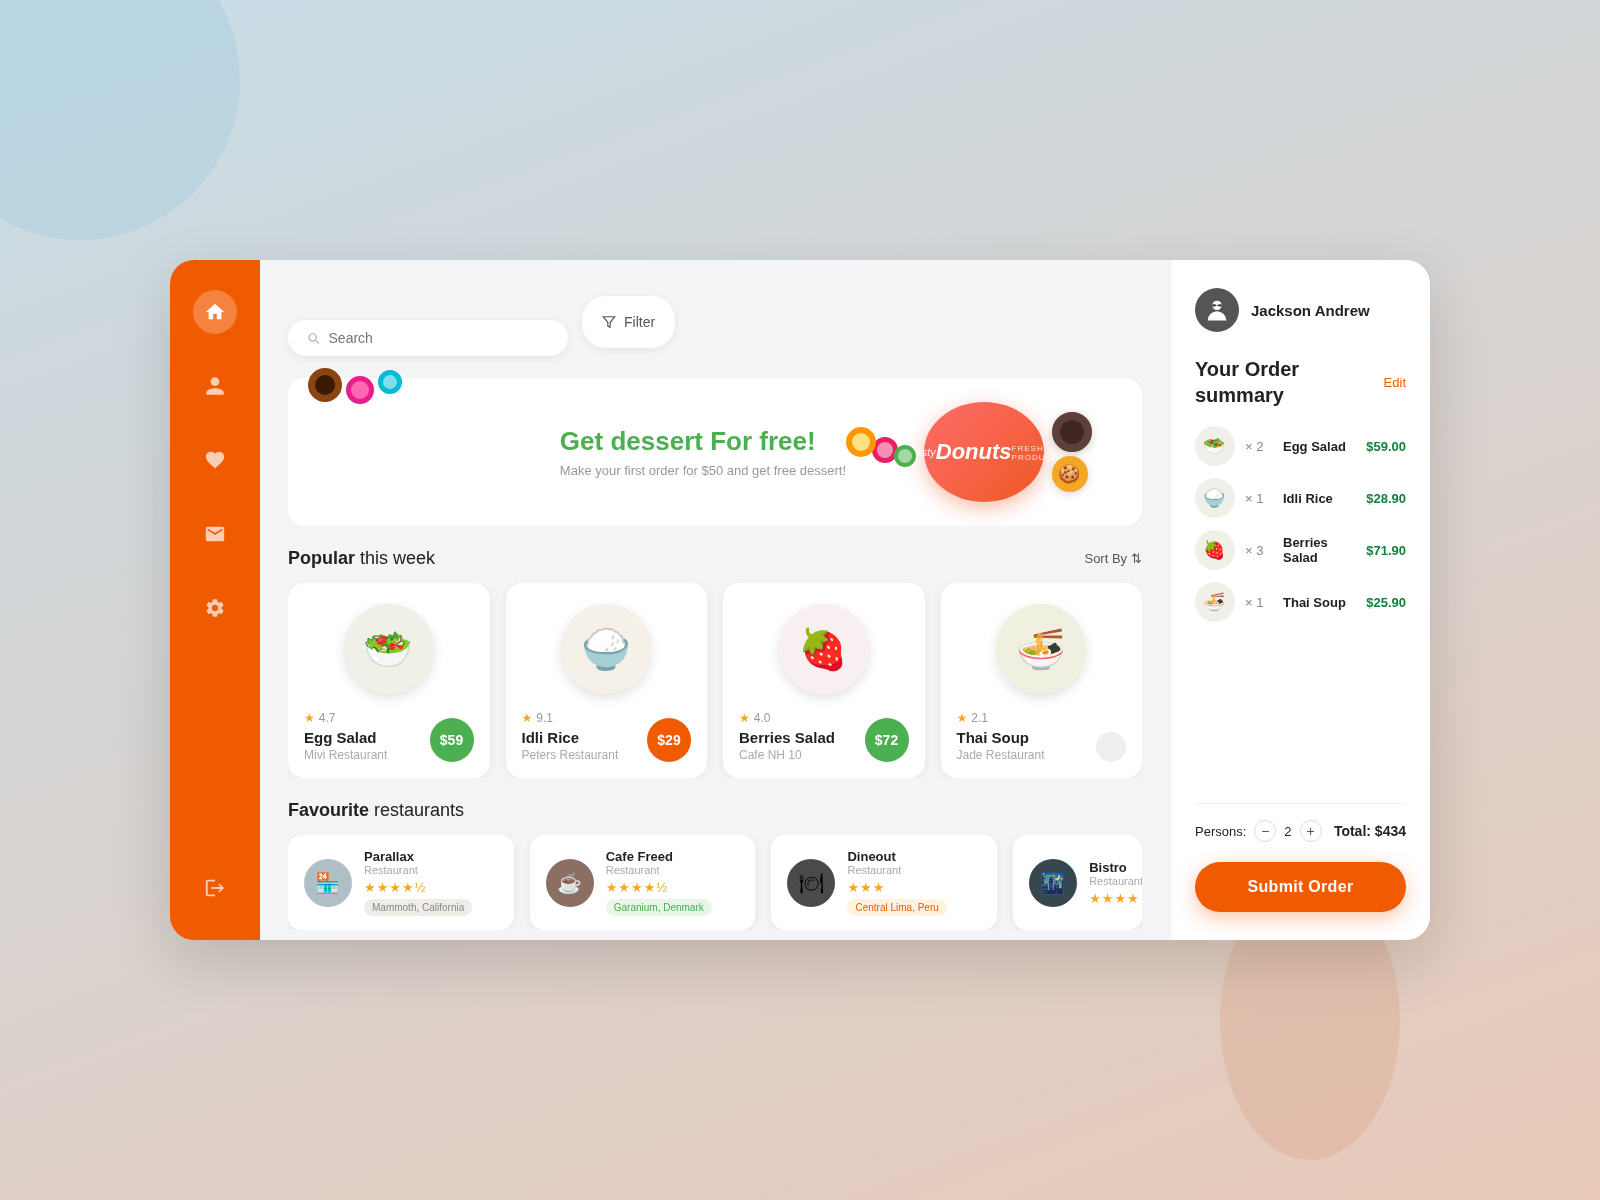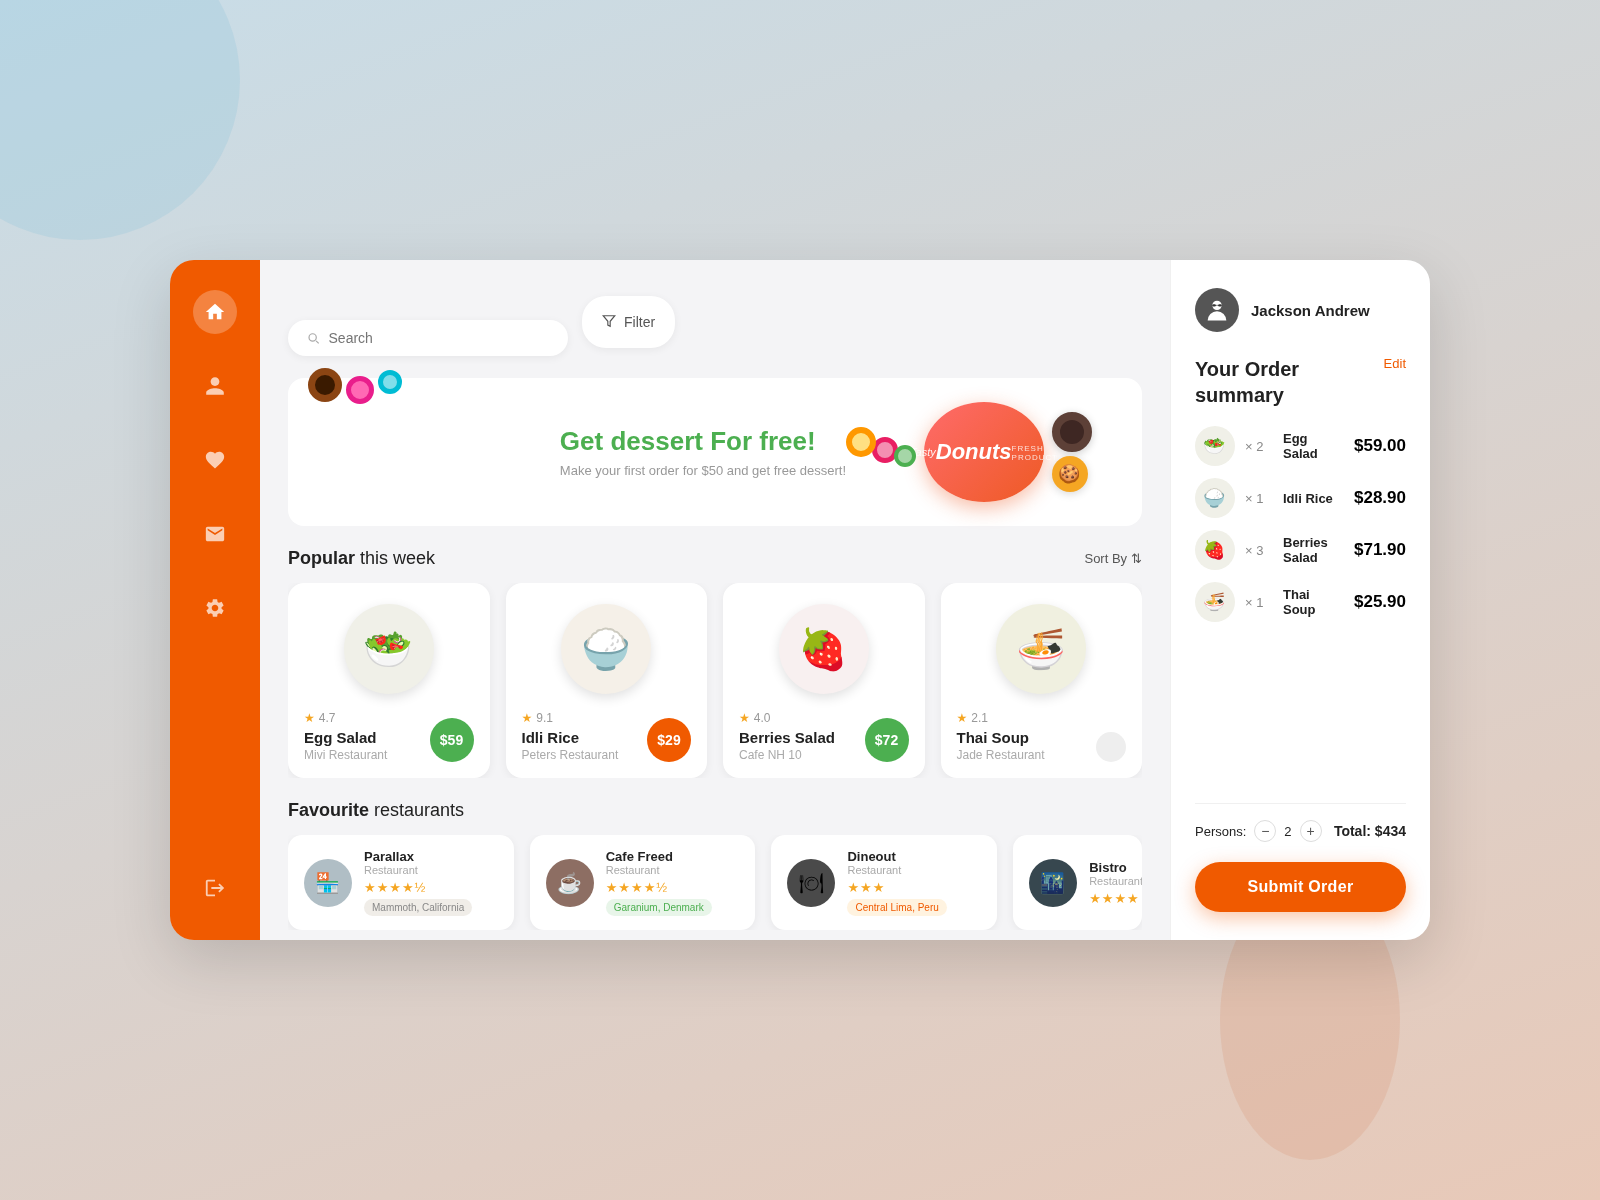"Filter" .filter-btn { align-items: flex-start -> center }
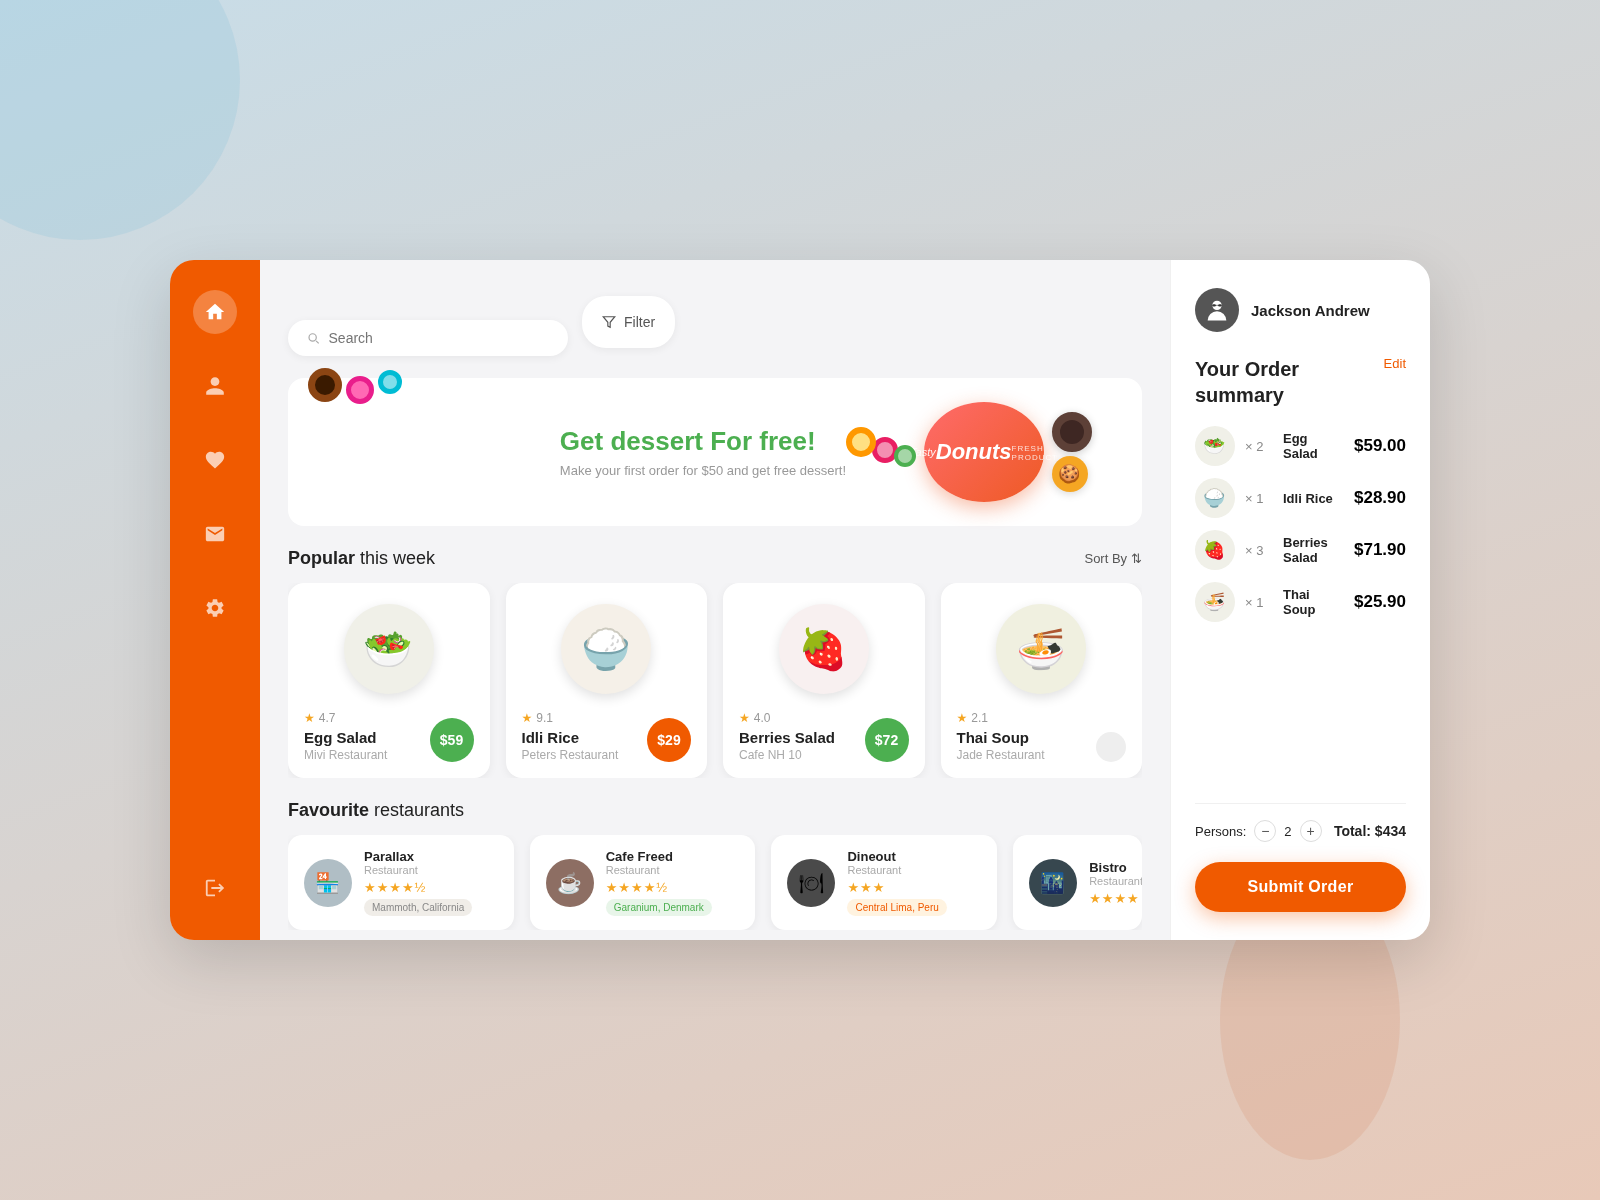"Your Order" .order-header { align-items: flex-start -> center }
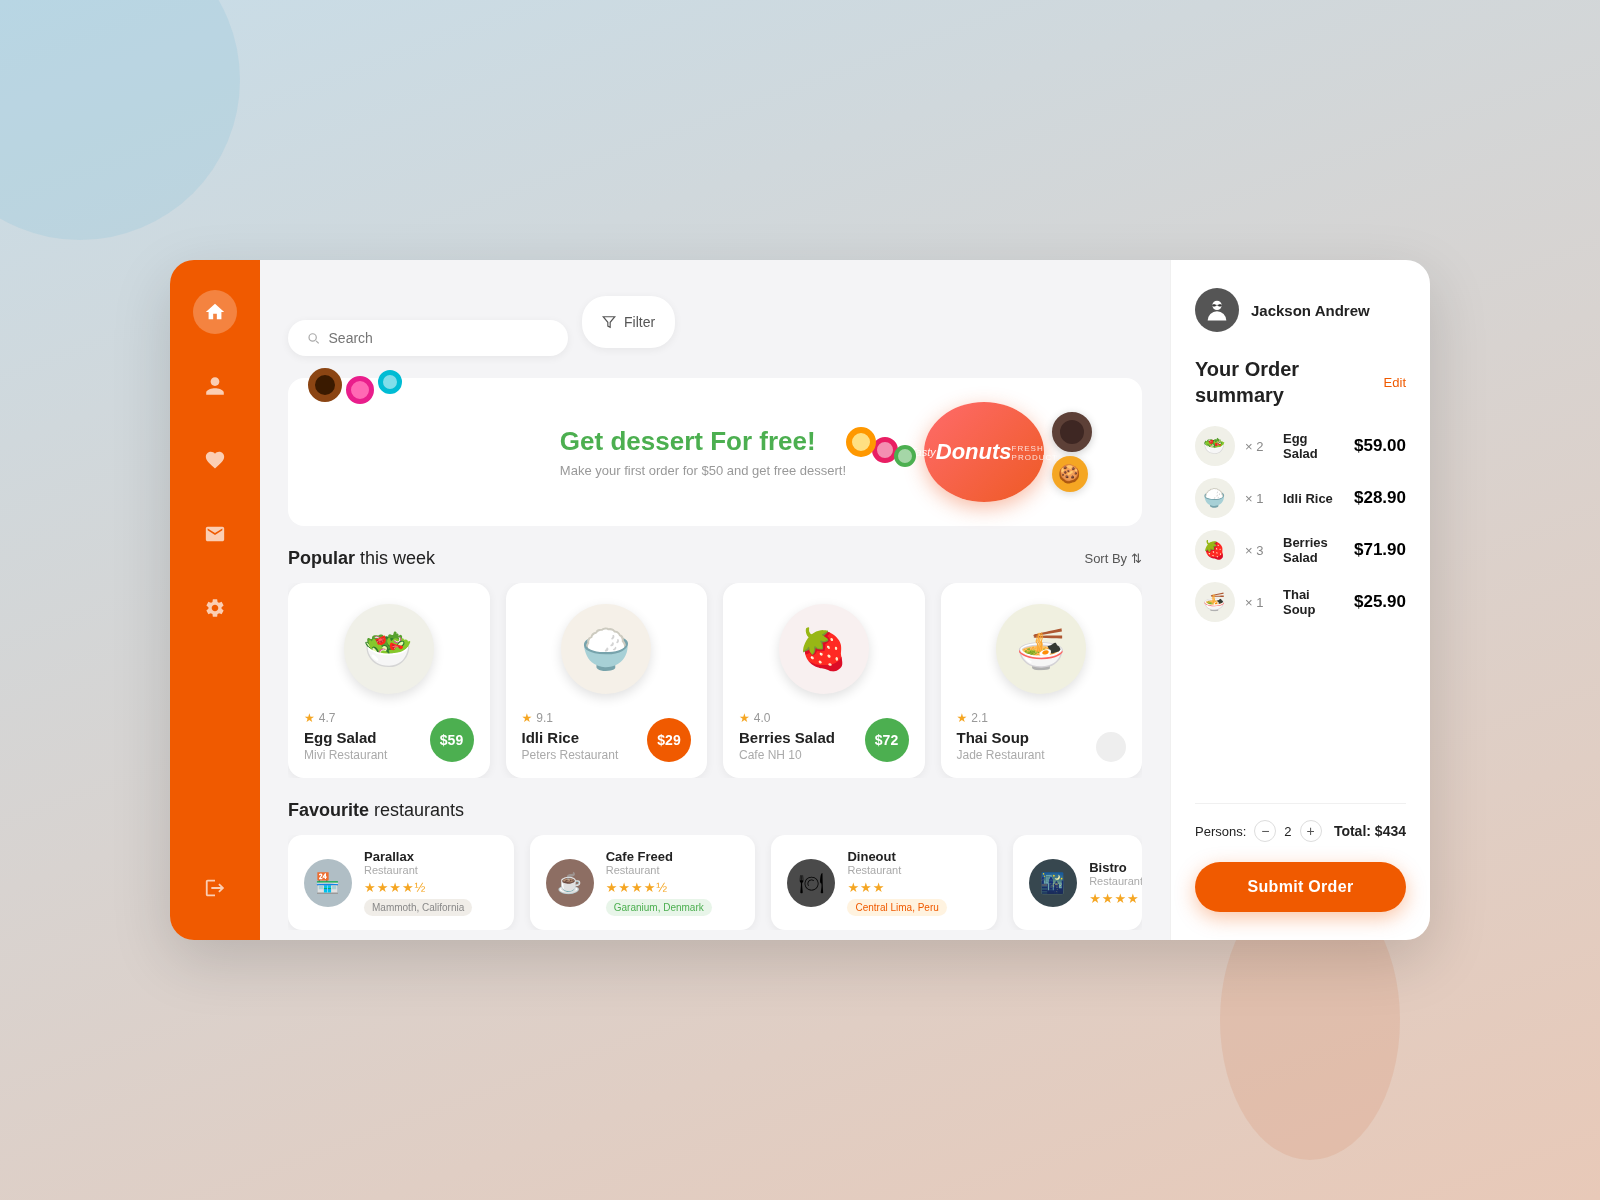"$59.00" .order-item-price { color: #000000 -> #15803d; font-size: 17px -> 13px }
